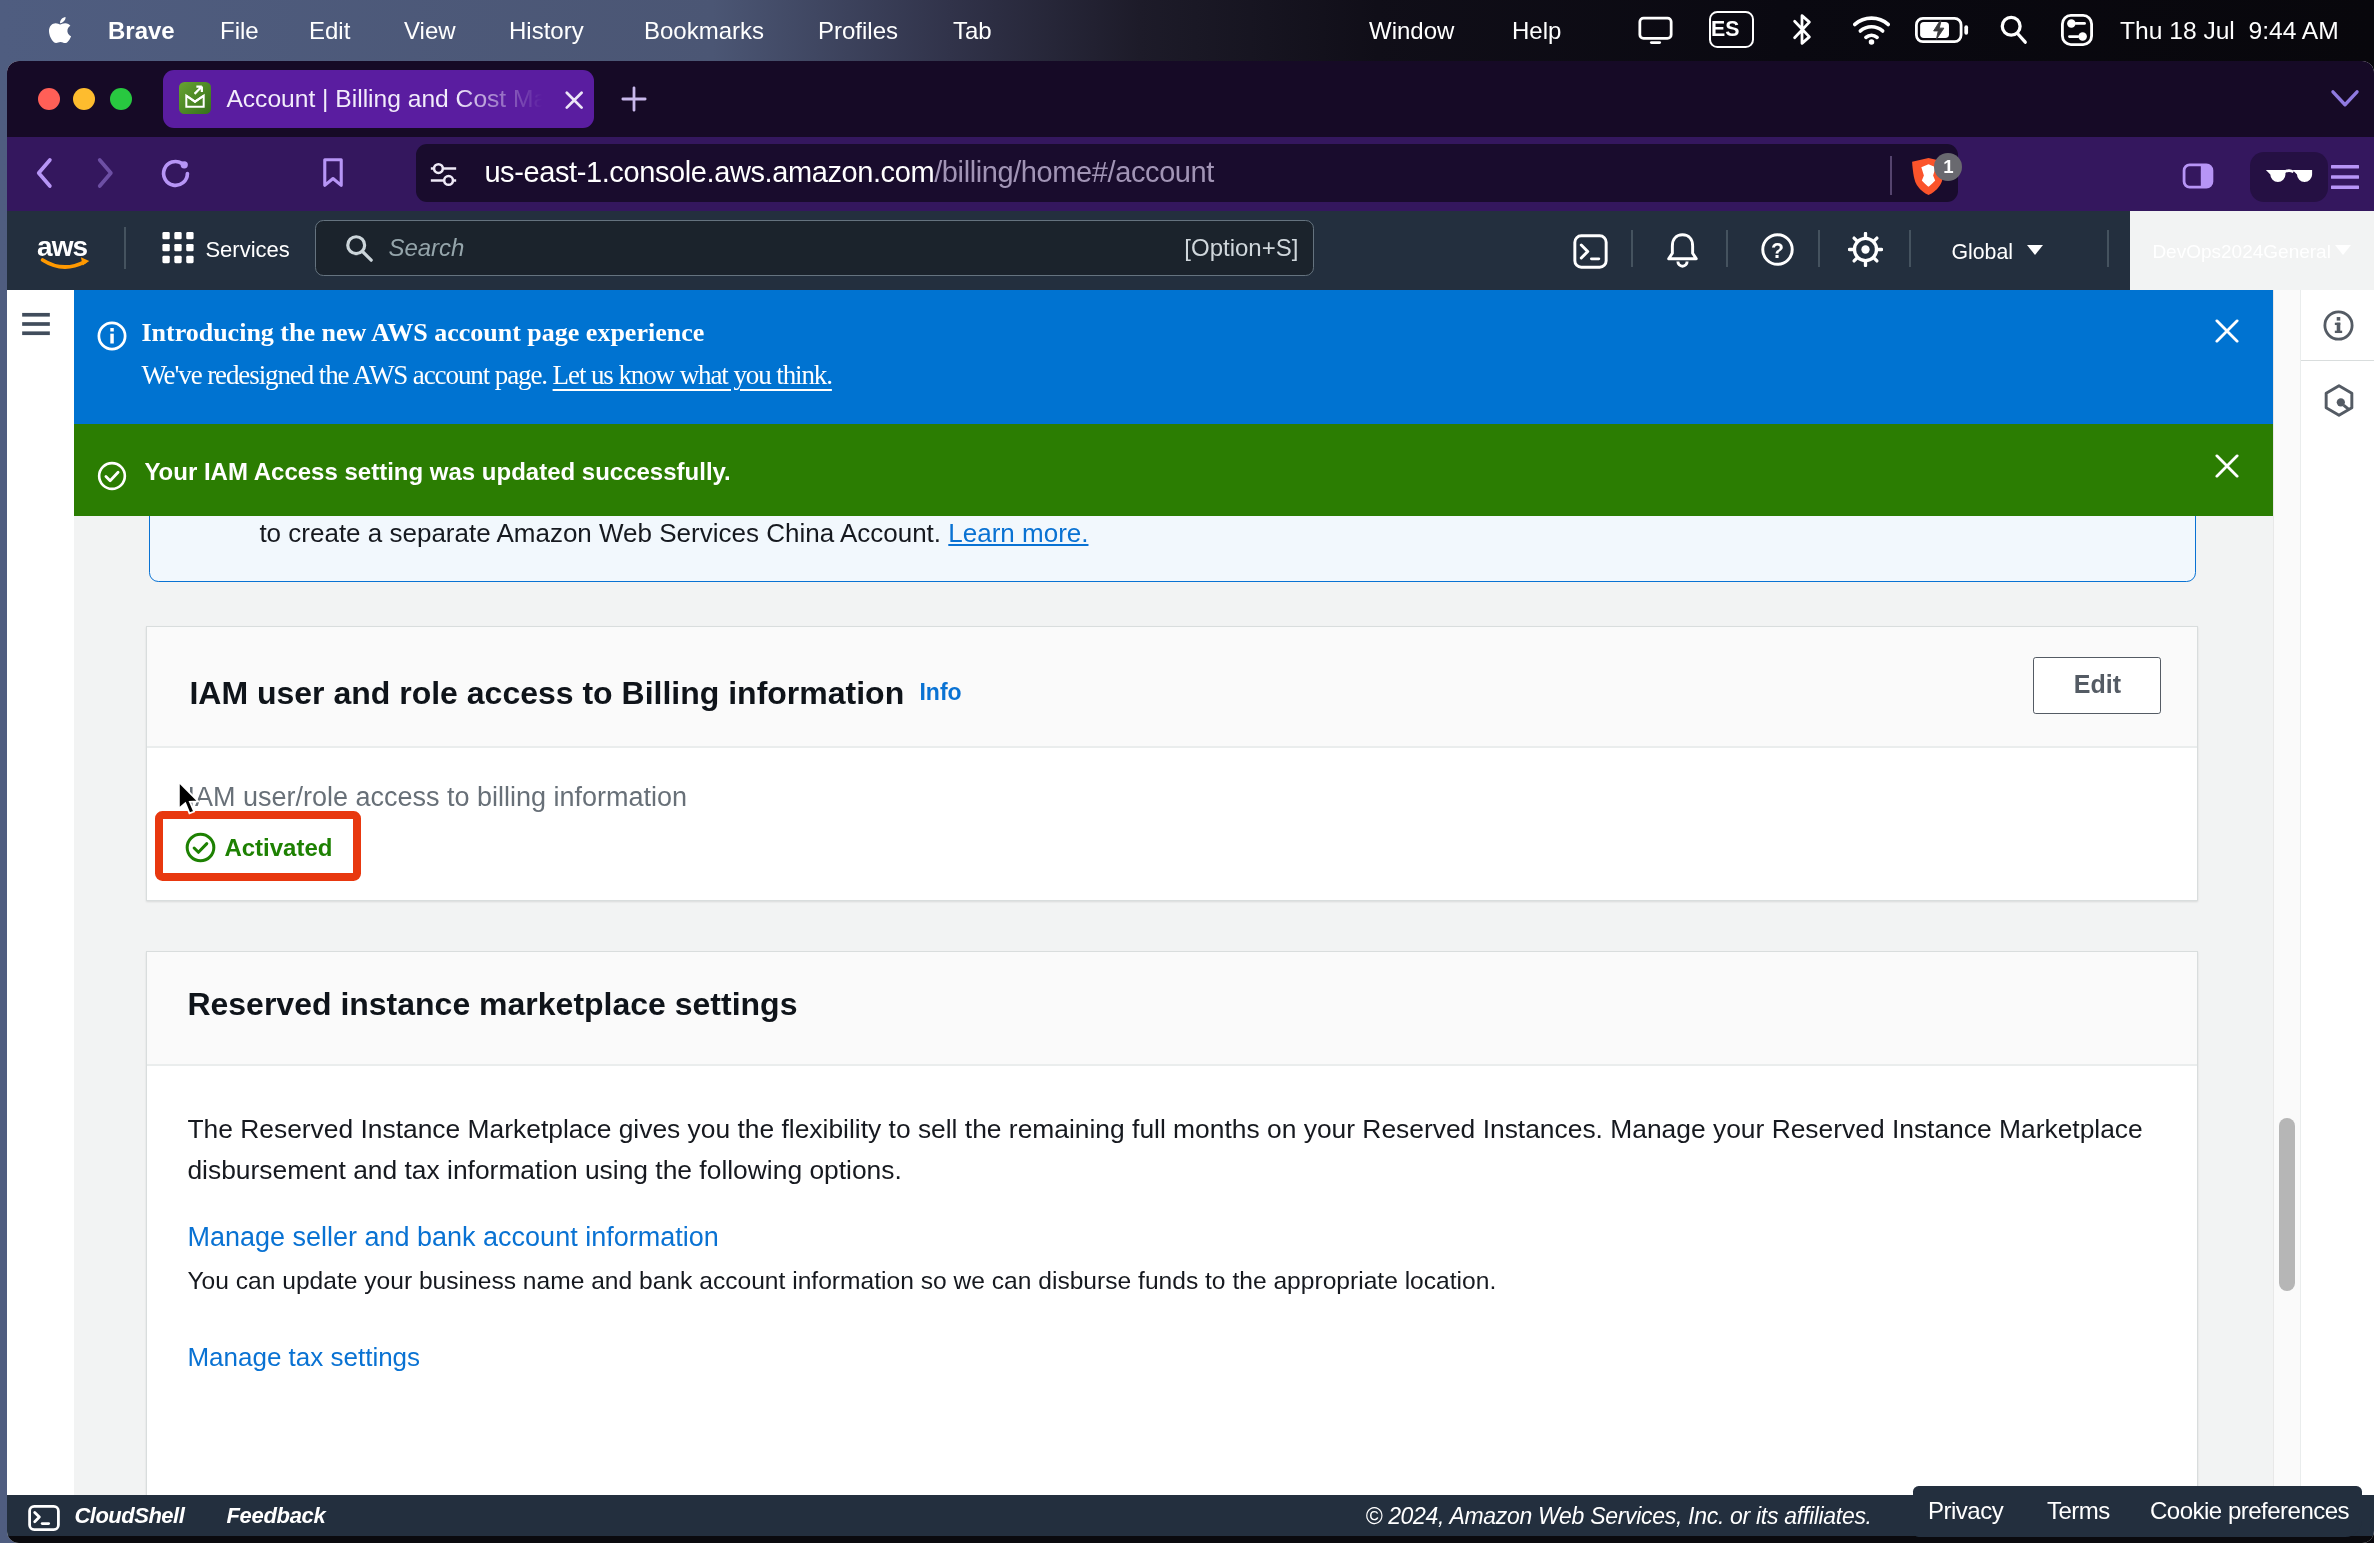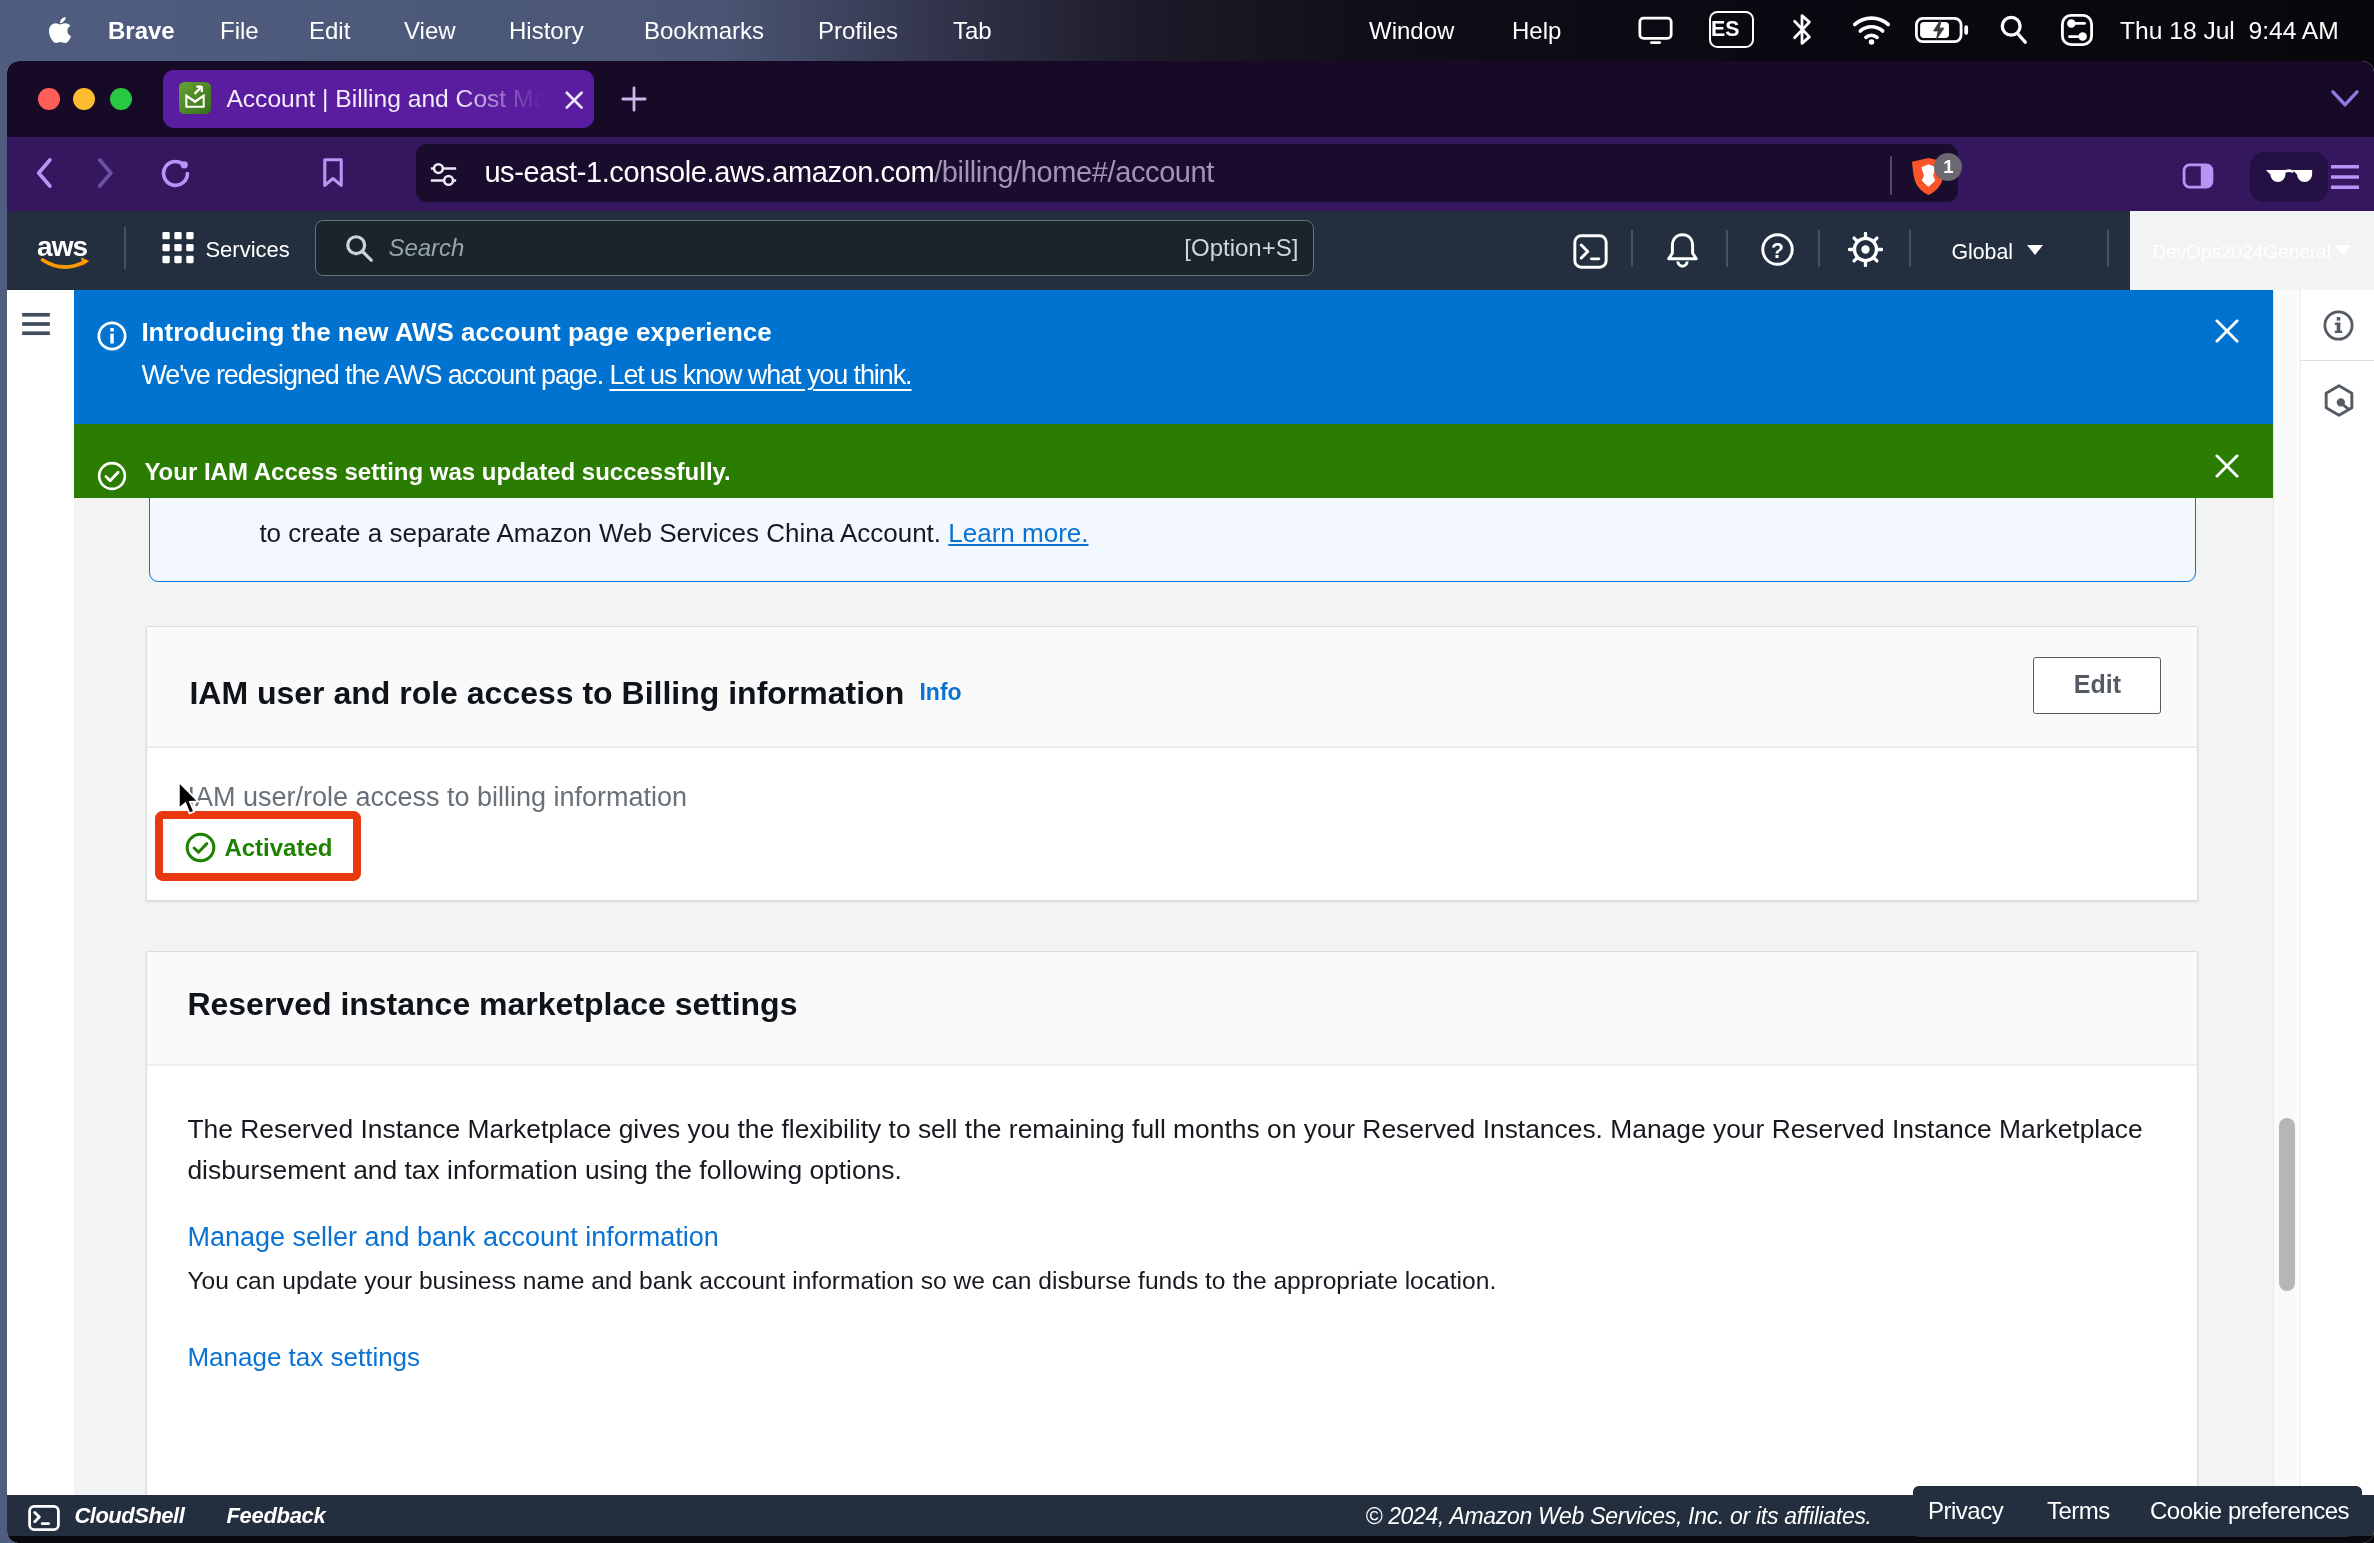"Introducing the new AWS account" div.abs { font-family: none -> Liberation Serif, serif }
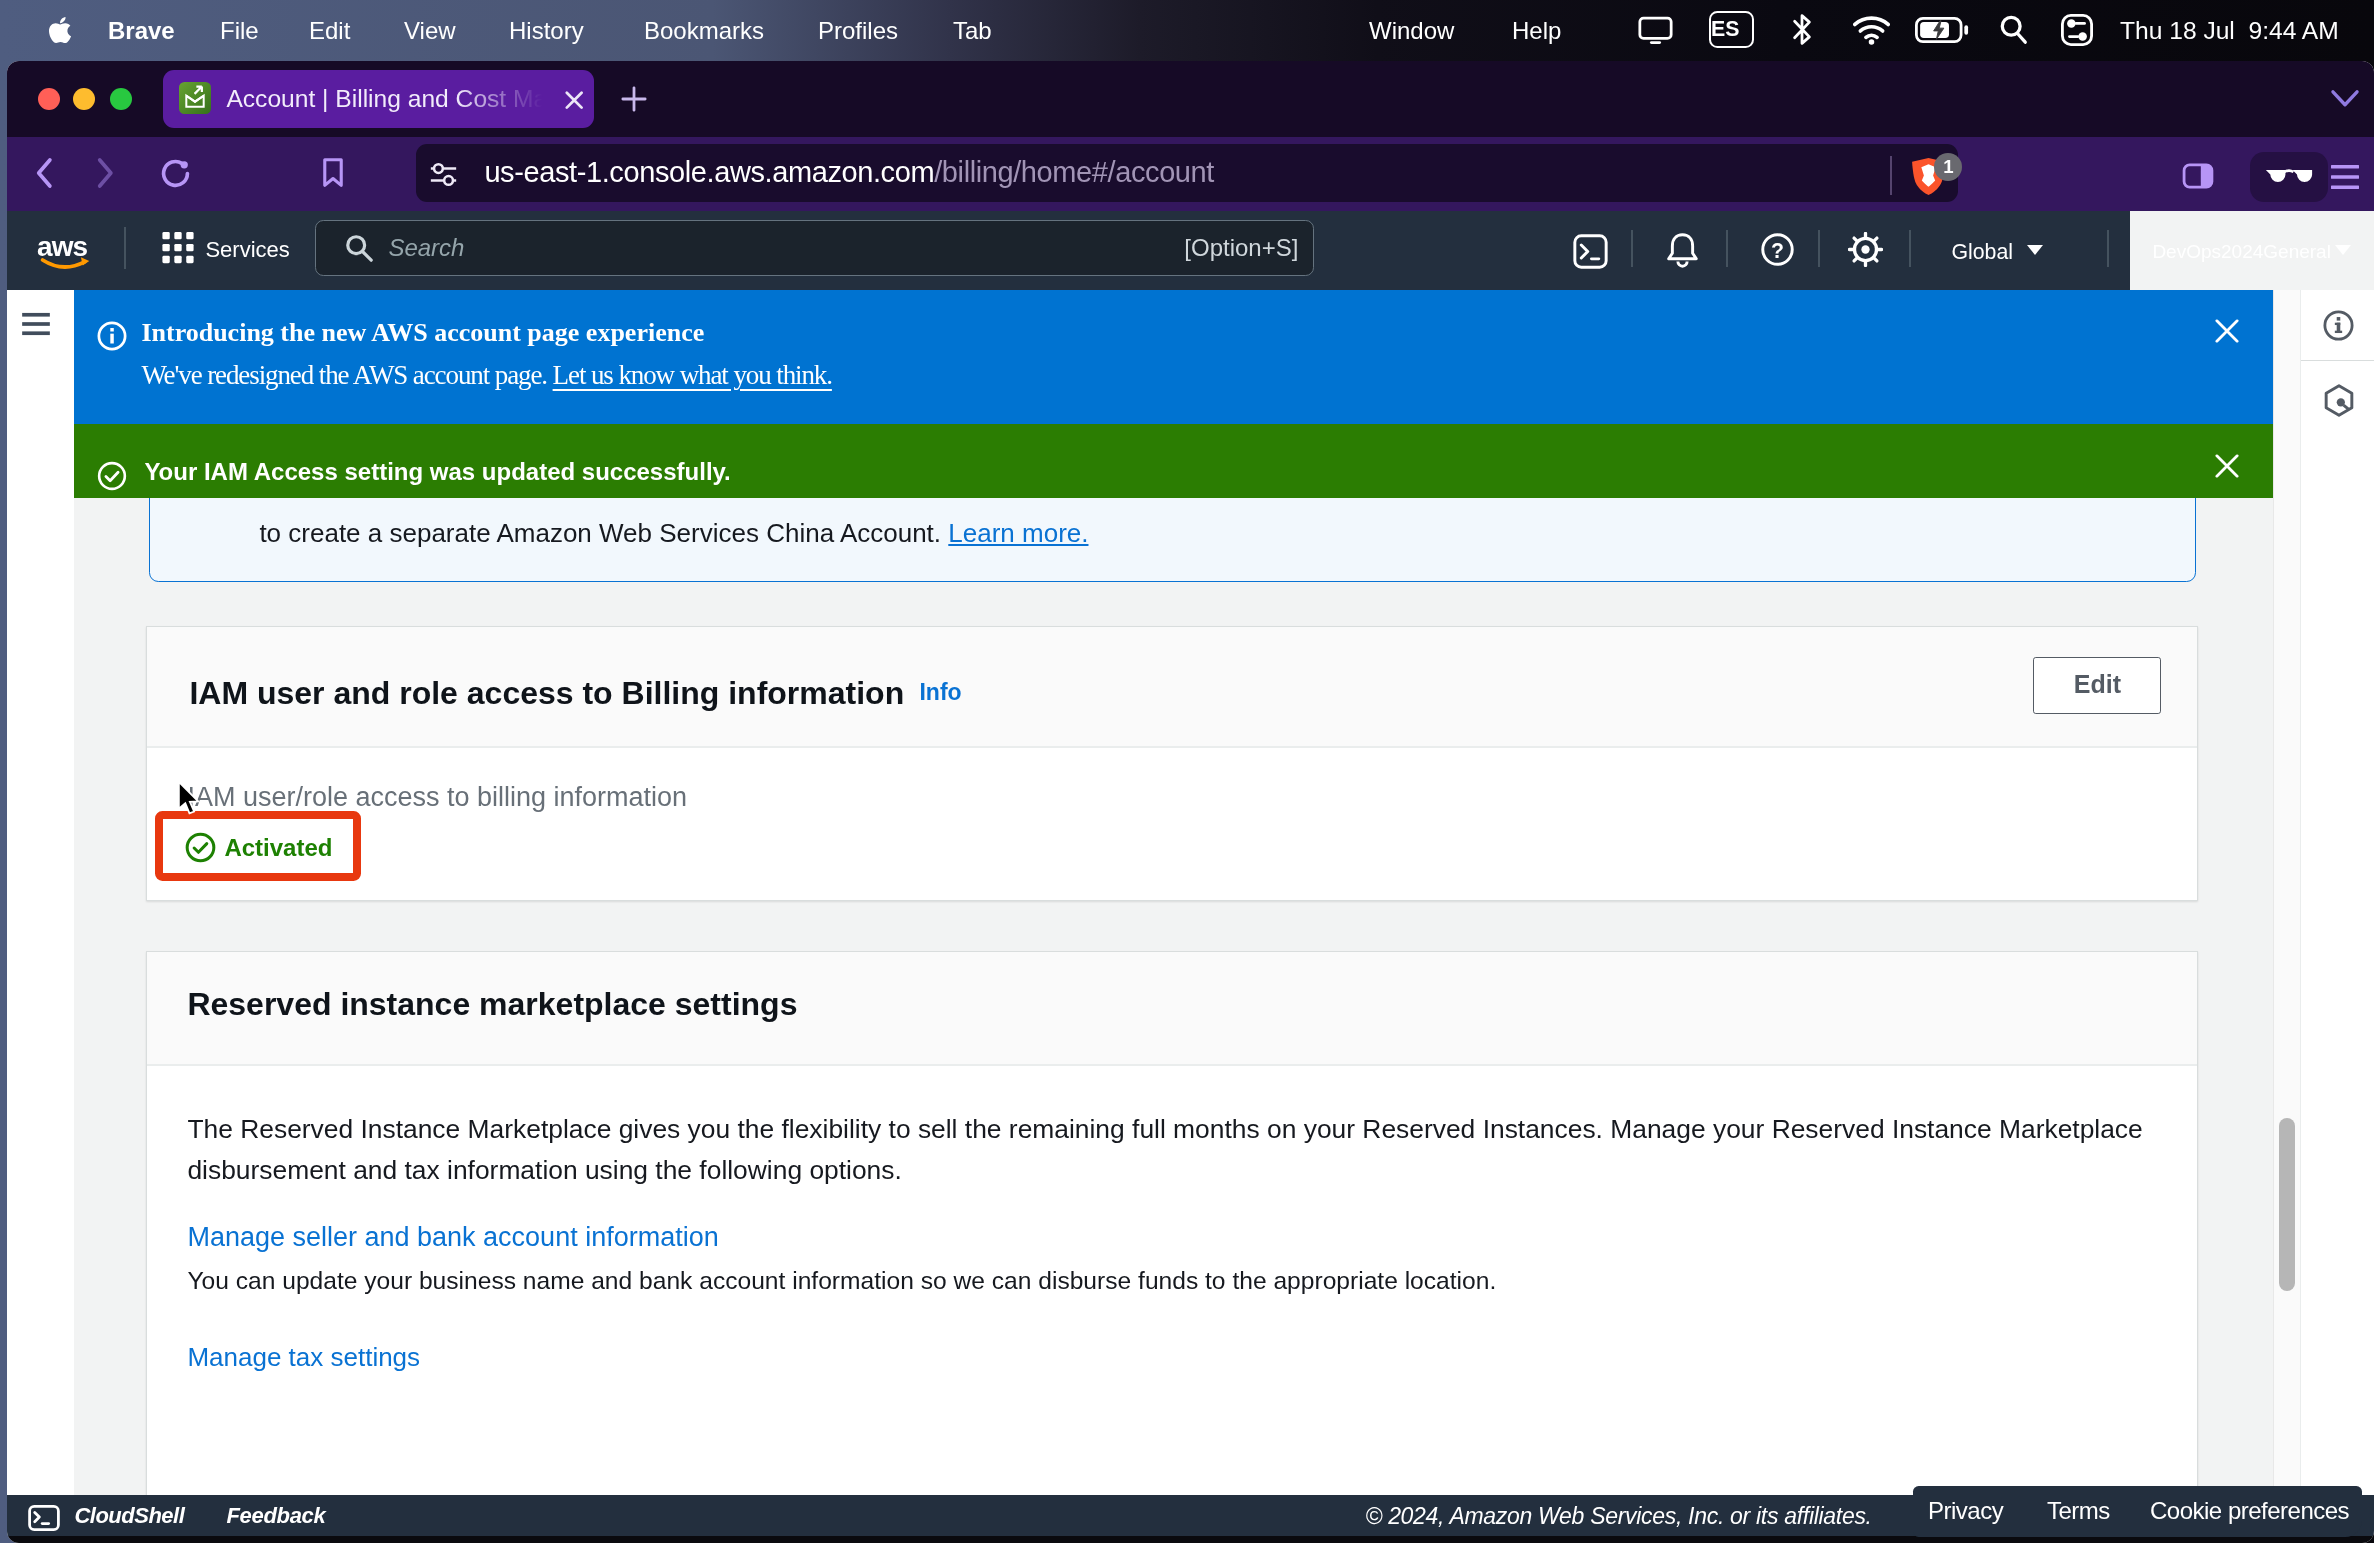"Your IAM Access setting was" div.abs { height: 74px -> 92px }
